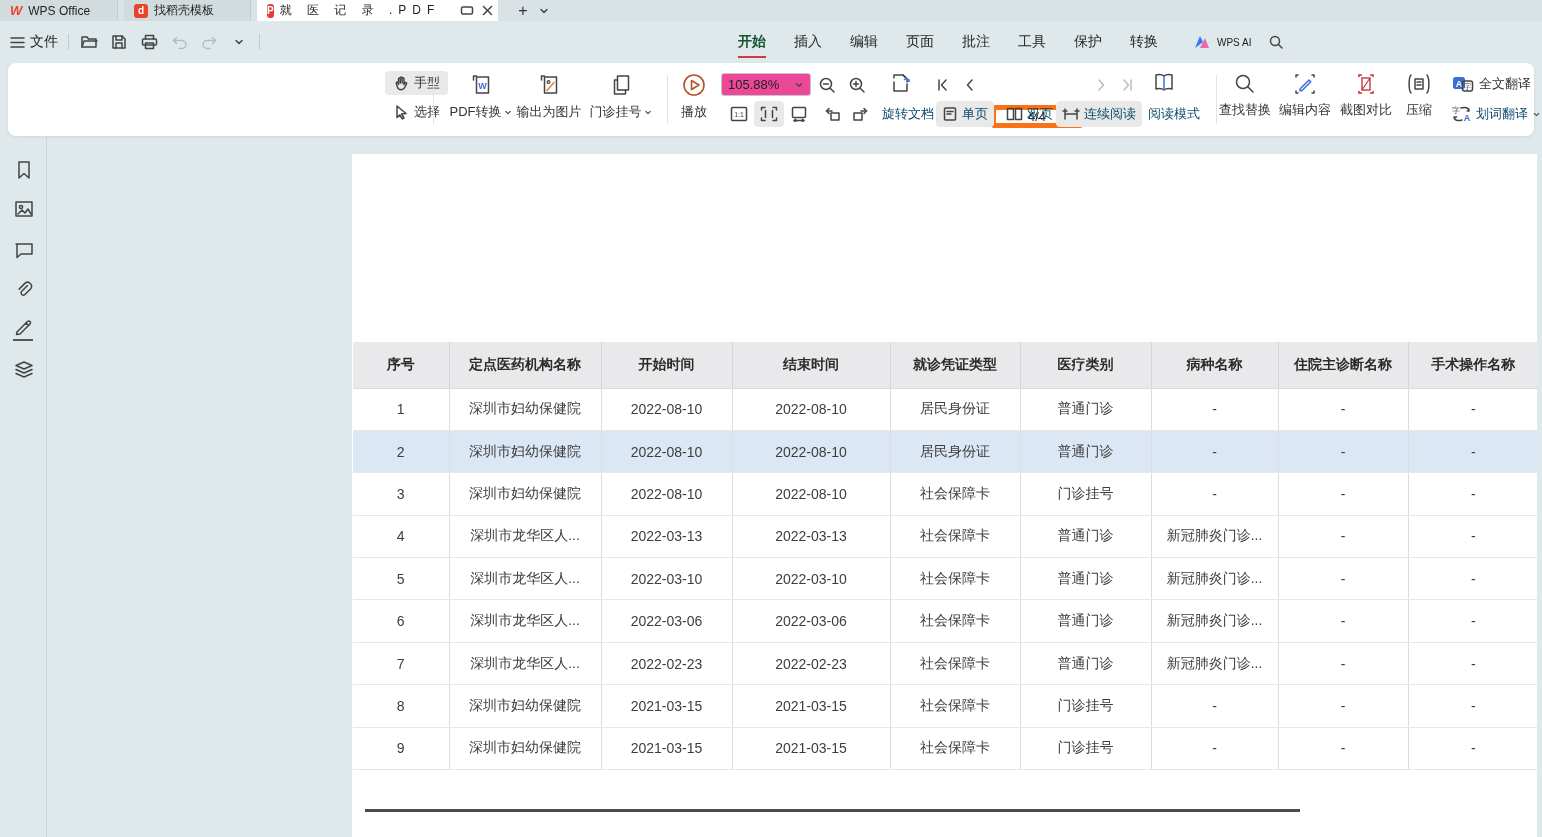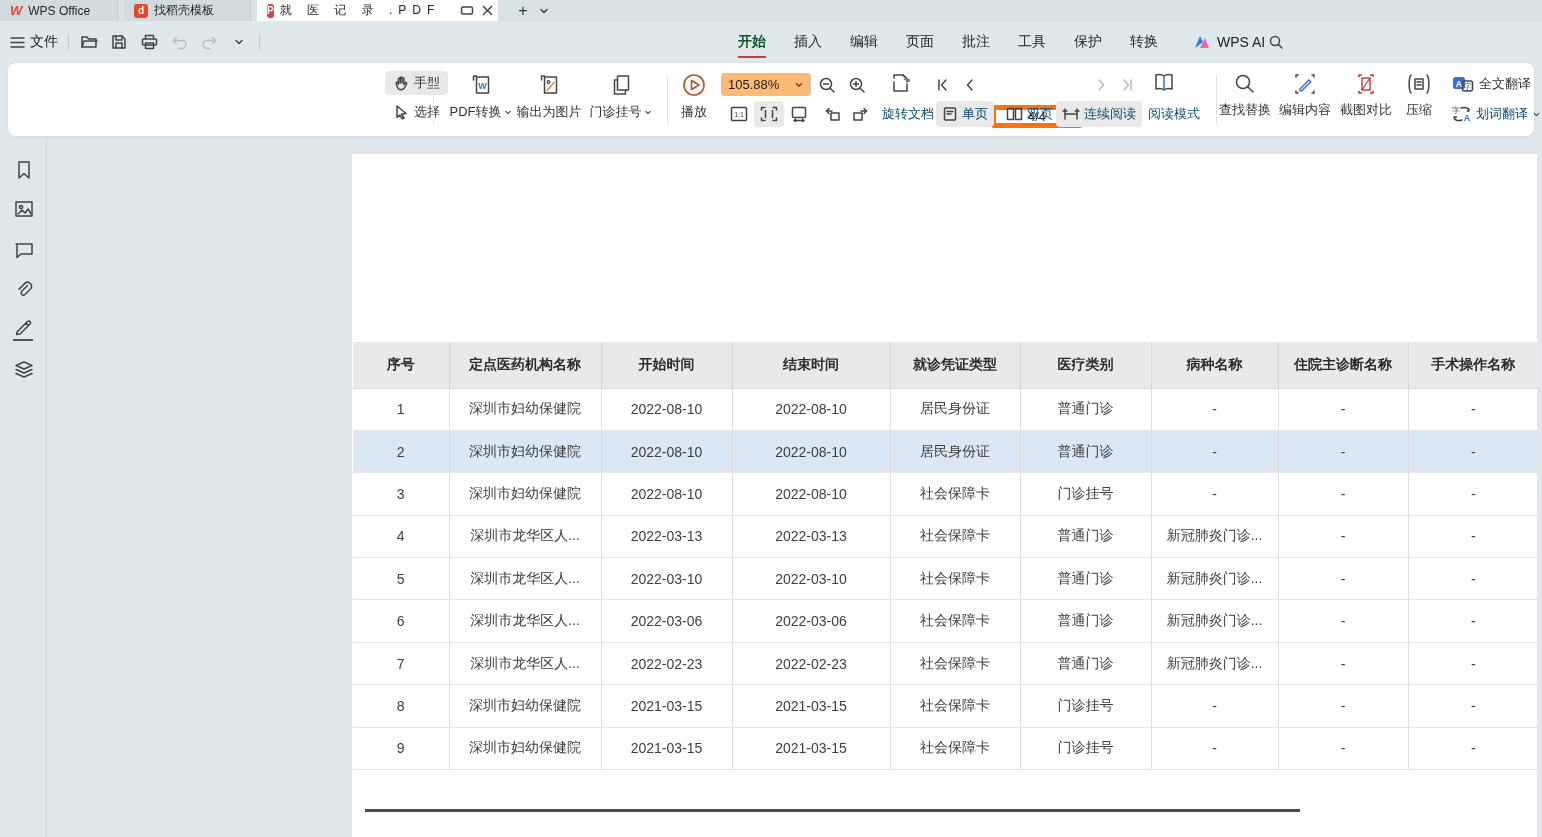"WPS AI" .ai-area { font-size: 14px -> 10px }
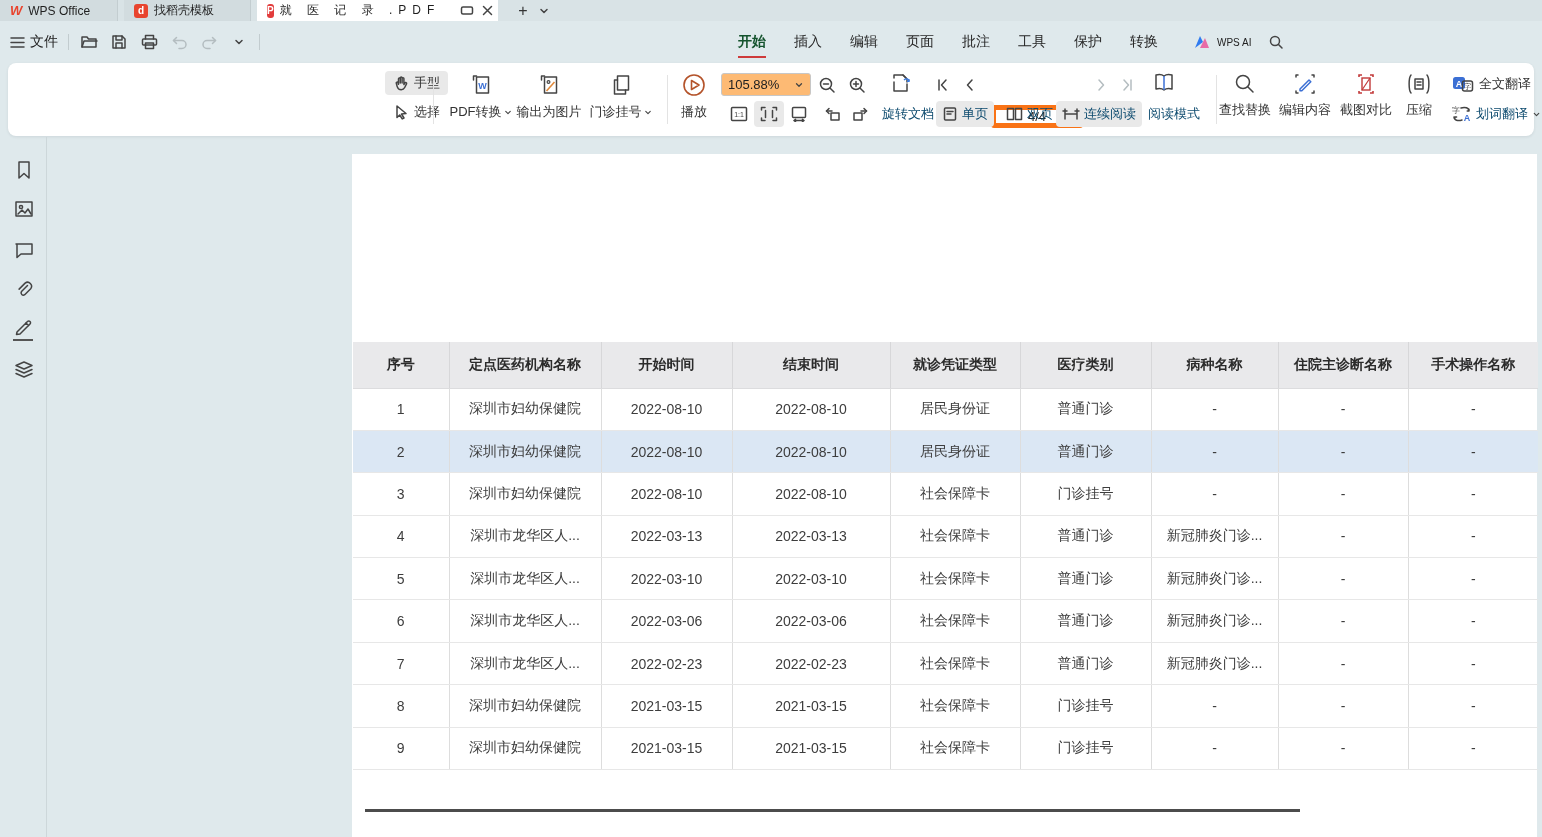"105.88%" .combo { background: #fdba74 -> #ec4899 }
